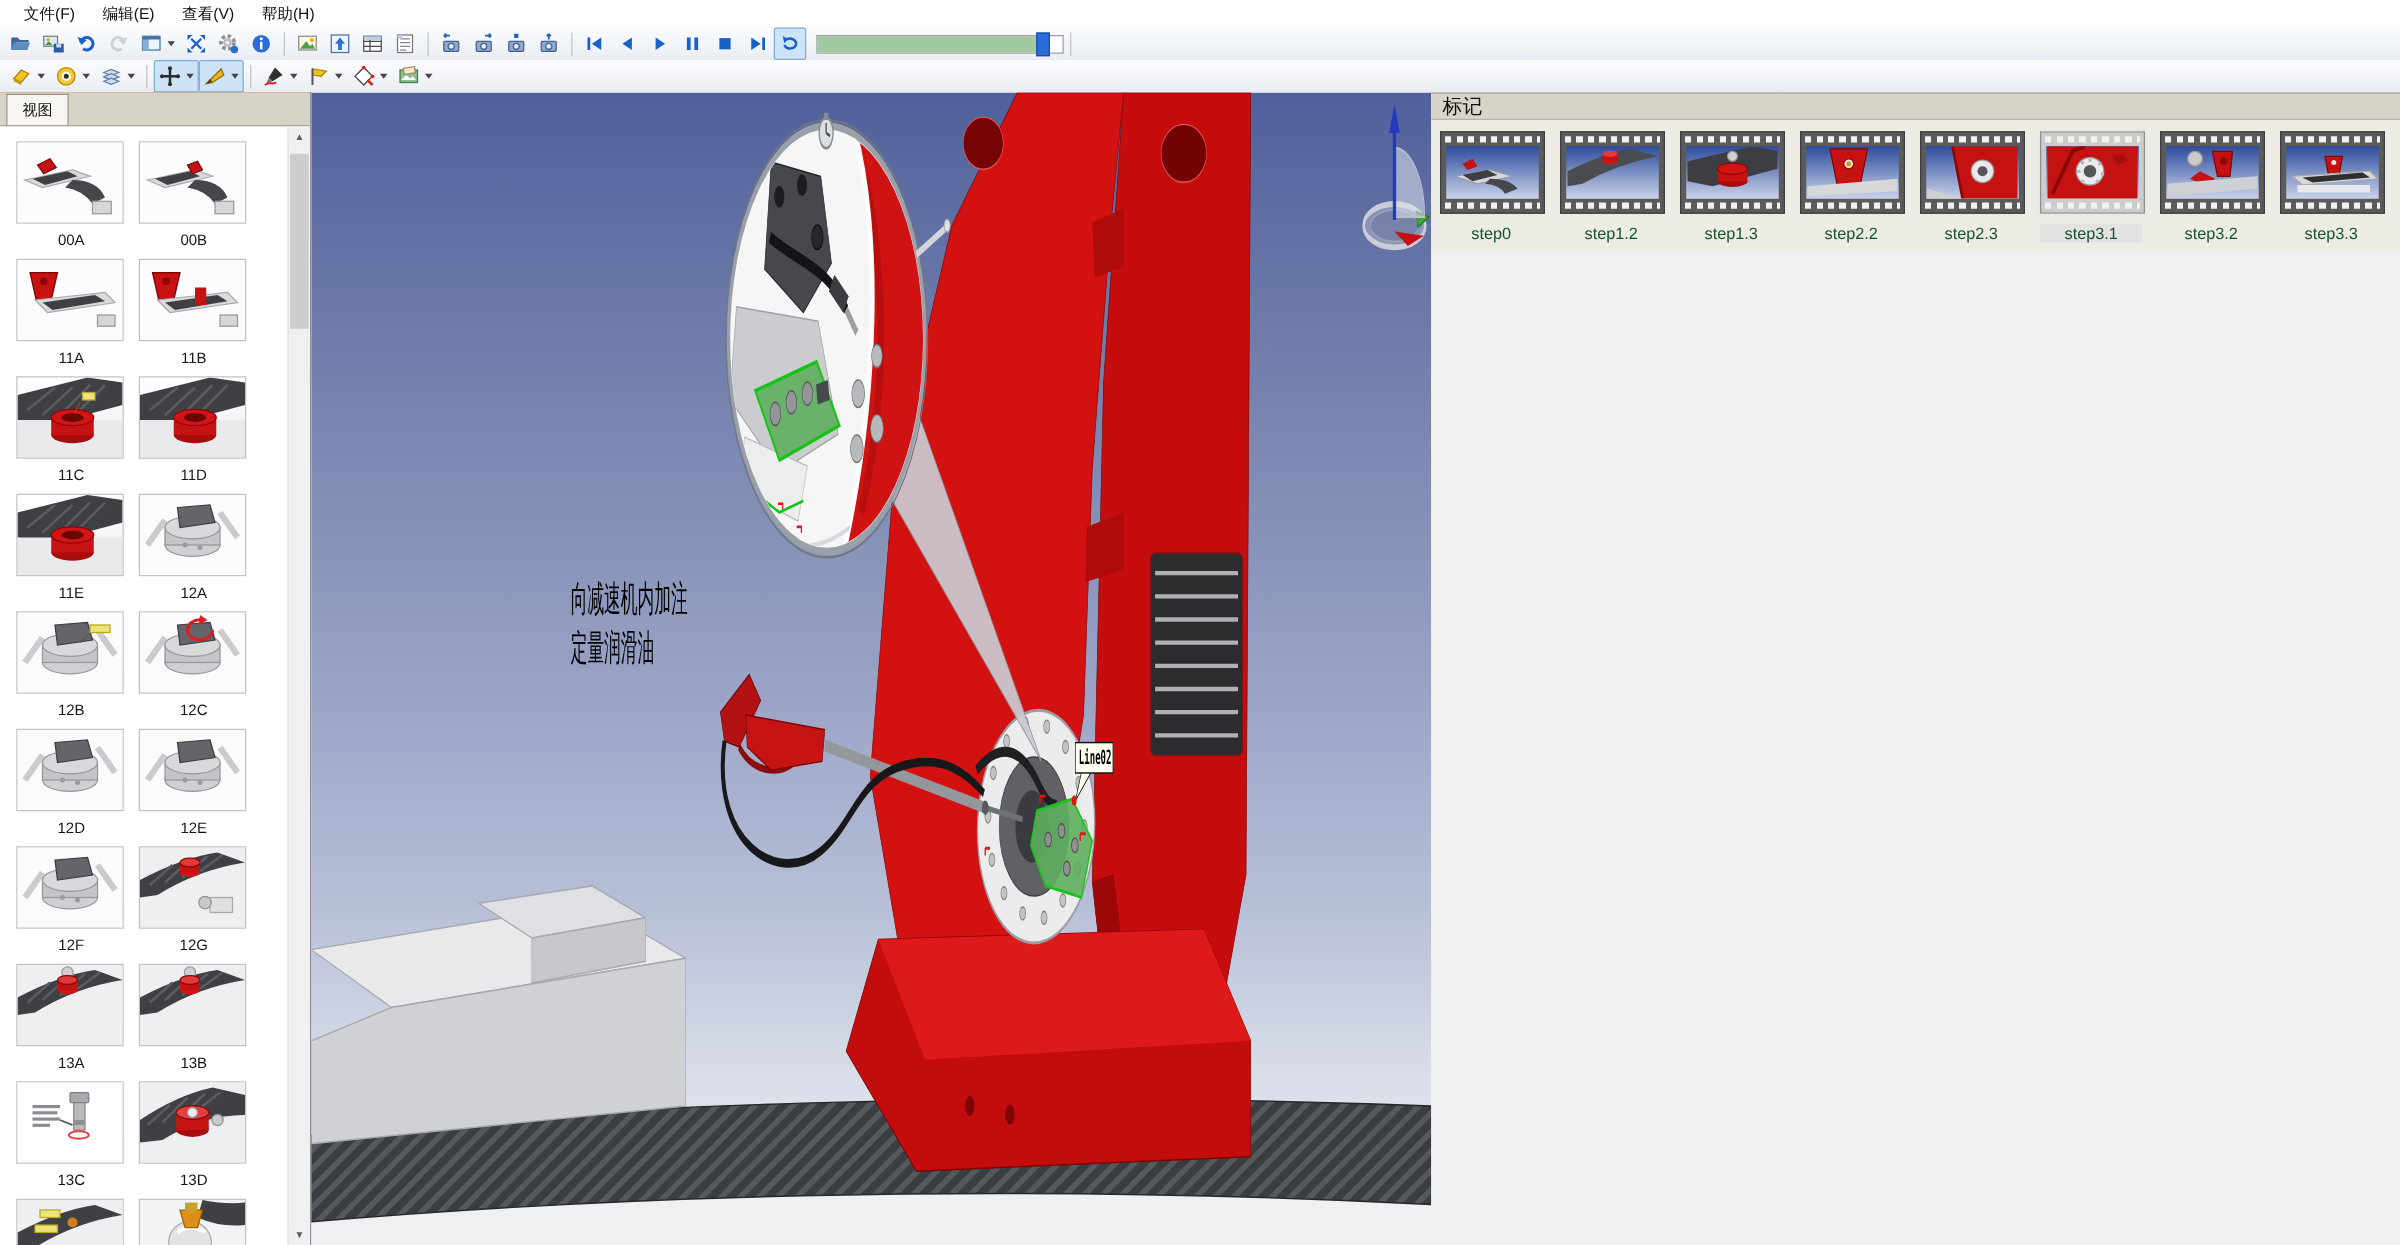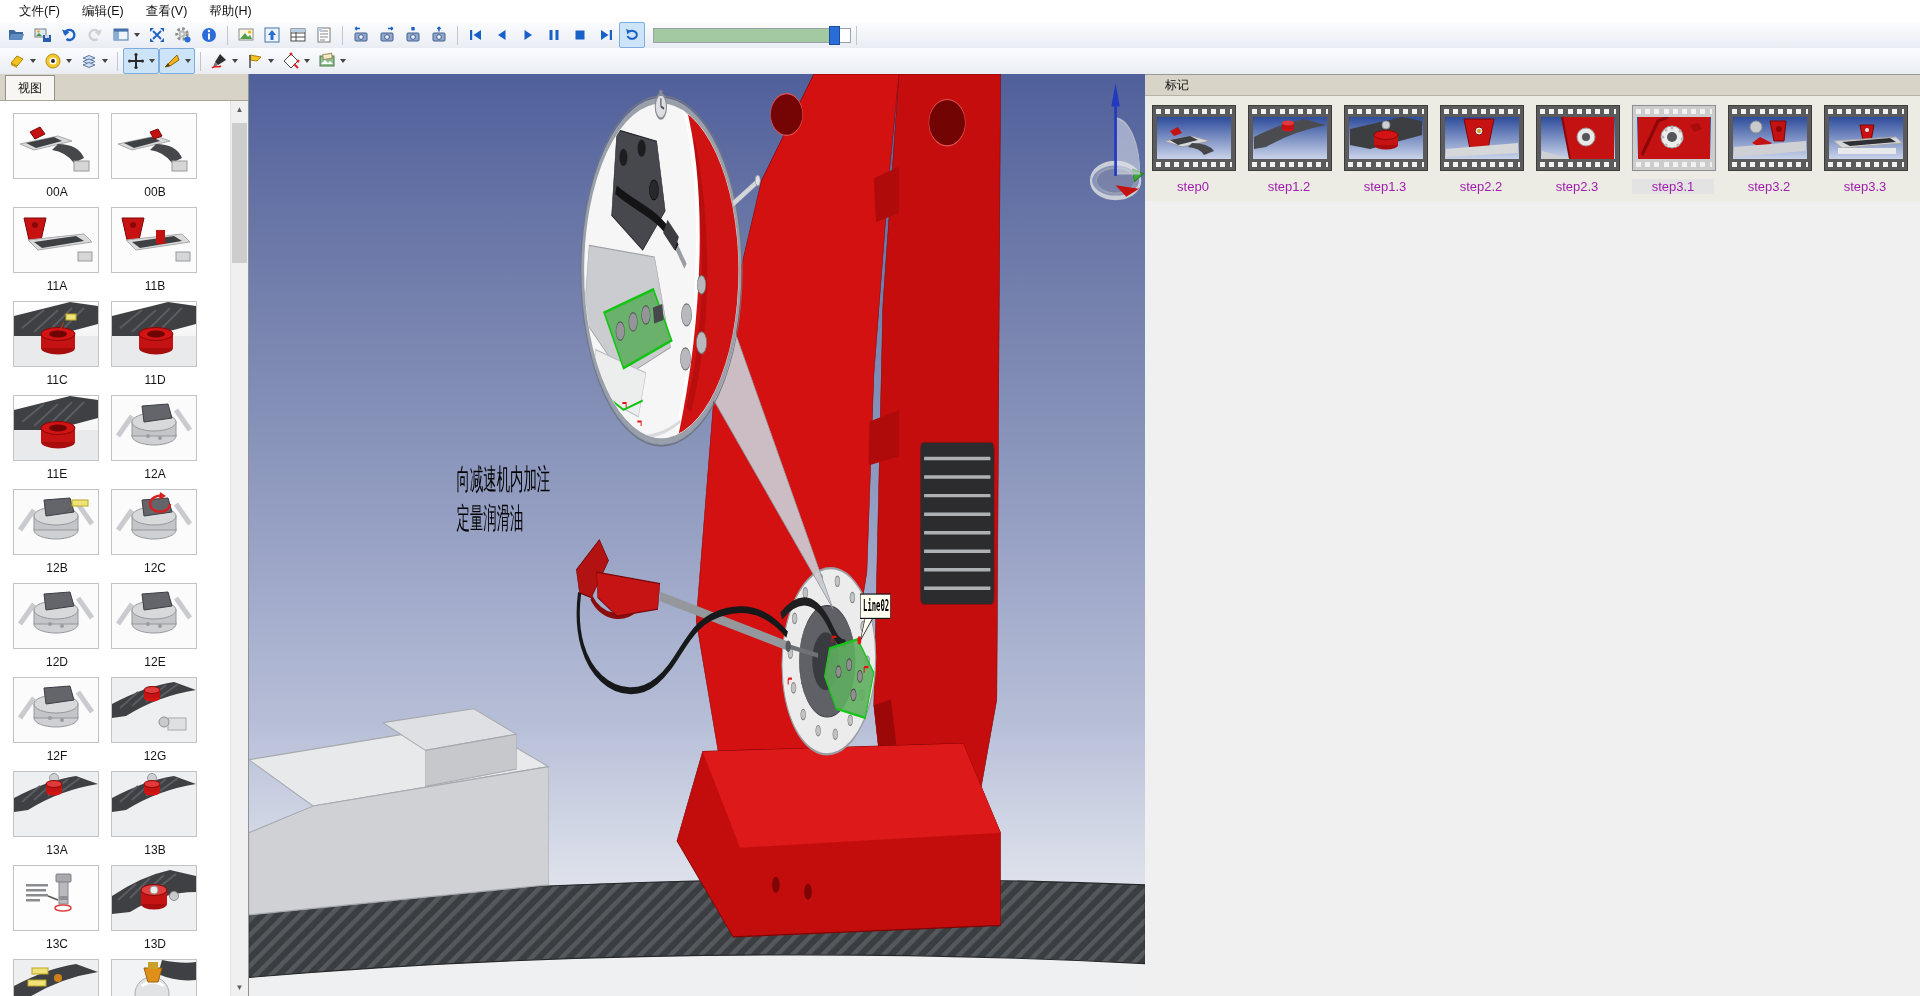"标记" .panel-header { font-size: 12px -> 16px; padding-left: 20px -> 9px }
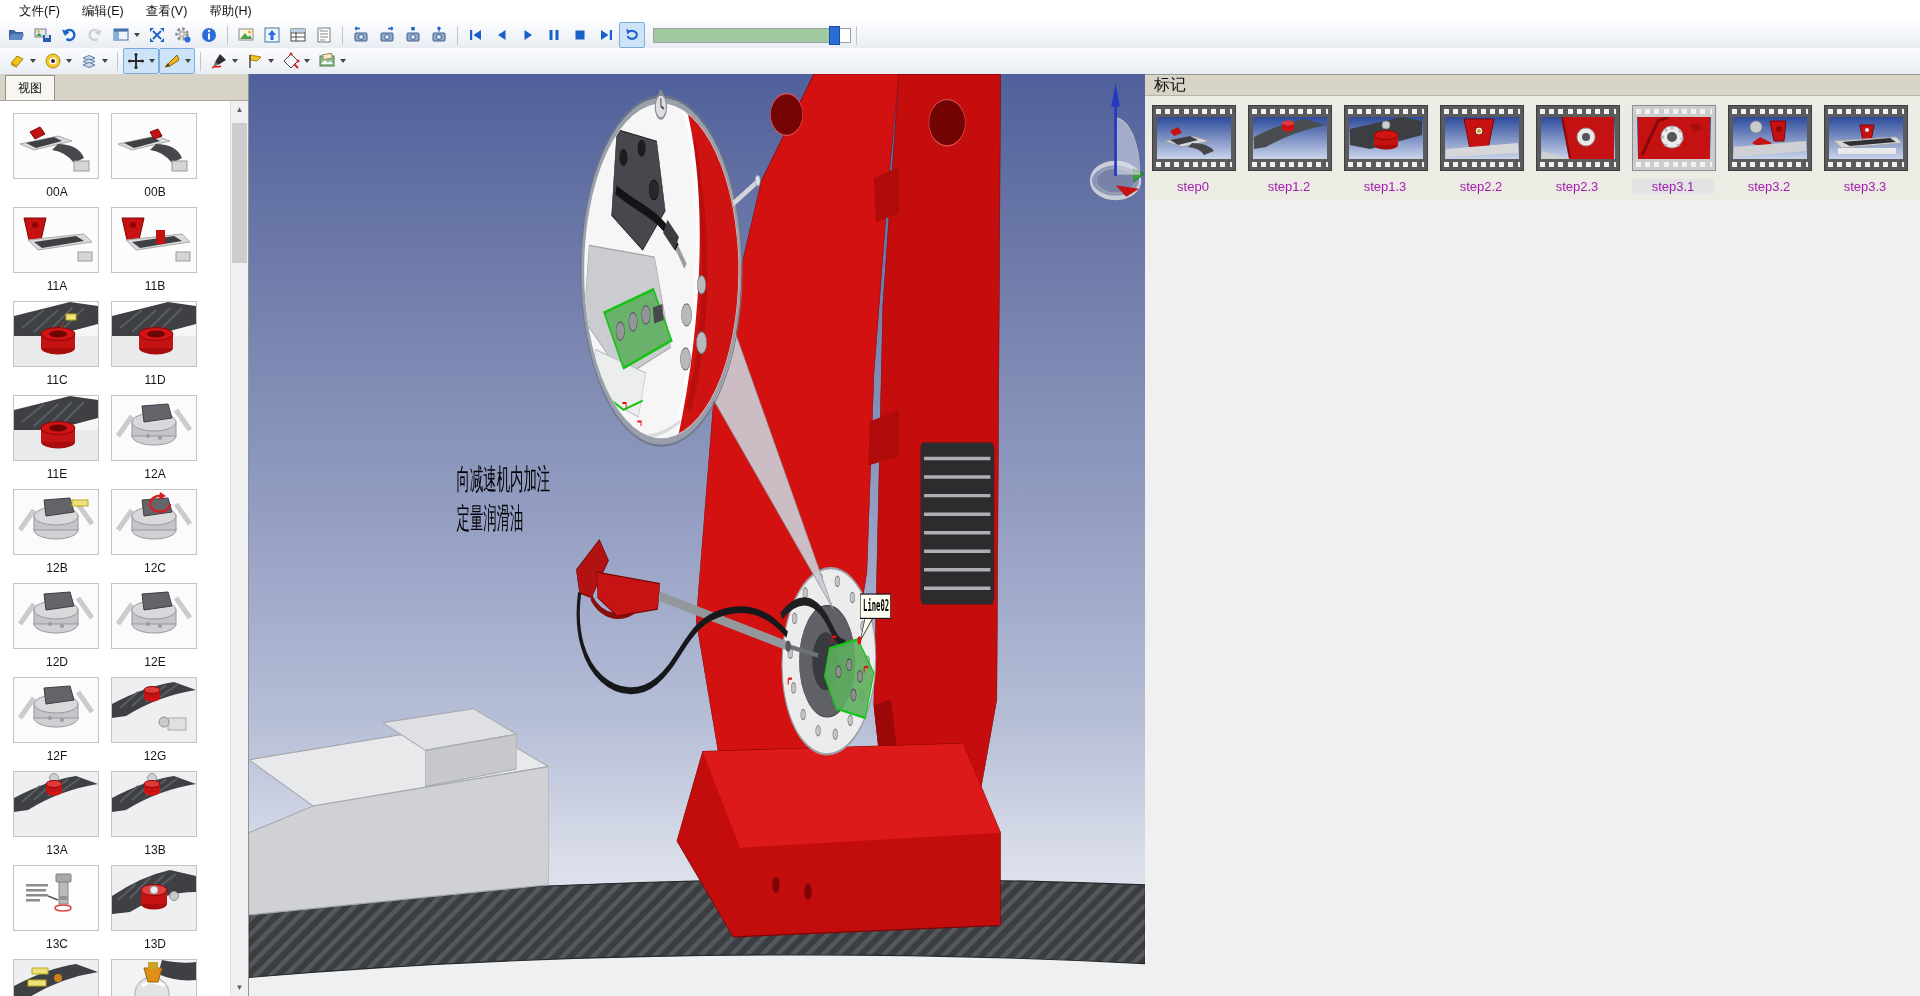"step0" .step-label { color: #a21caf -> #14532d }
